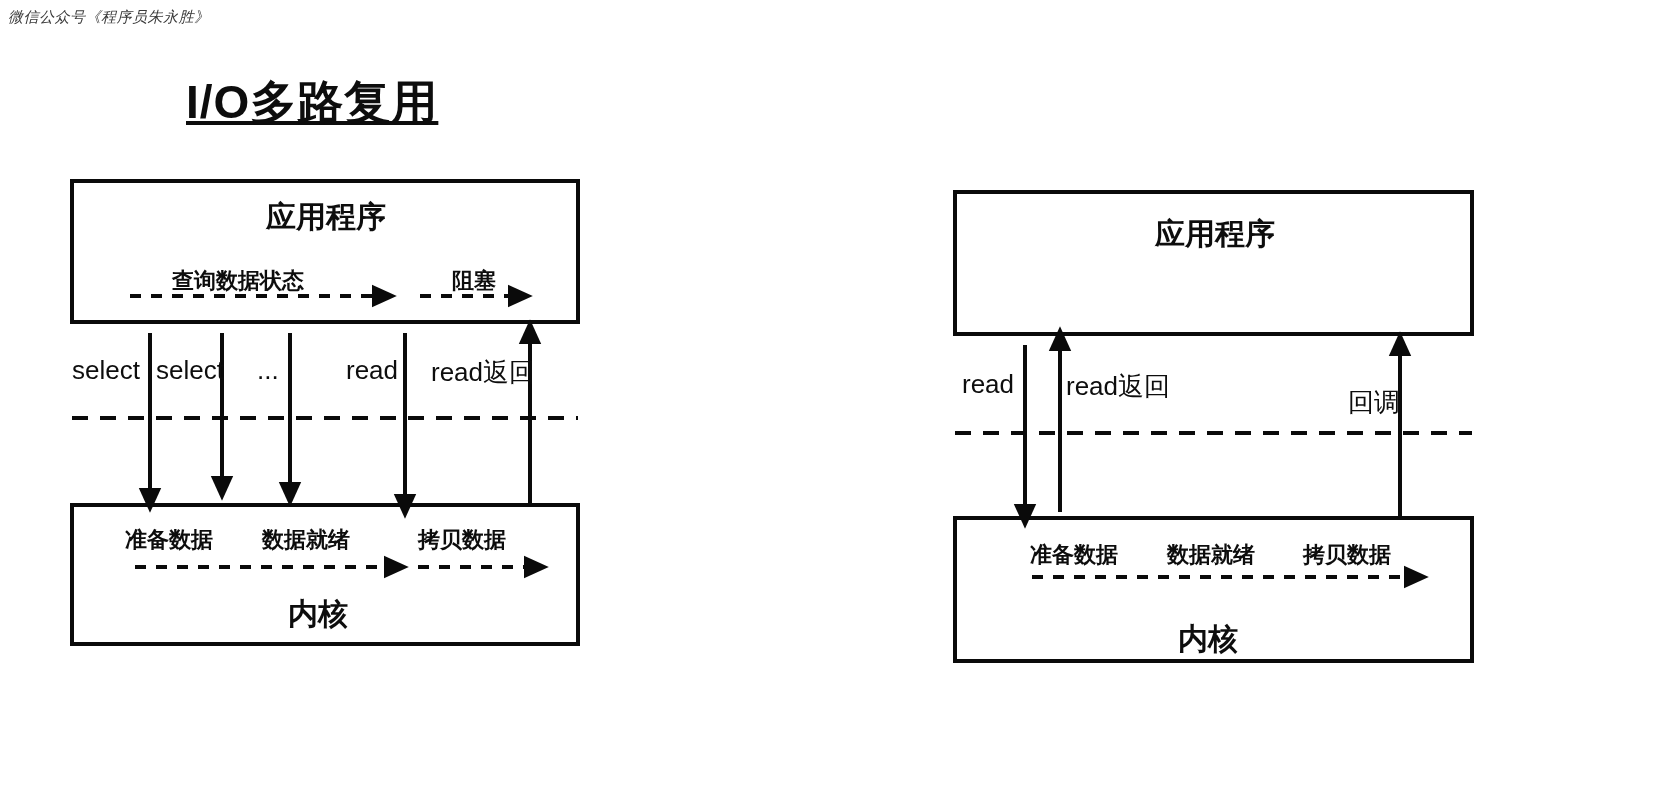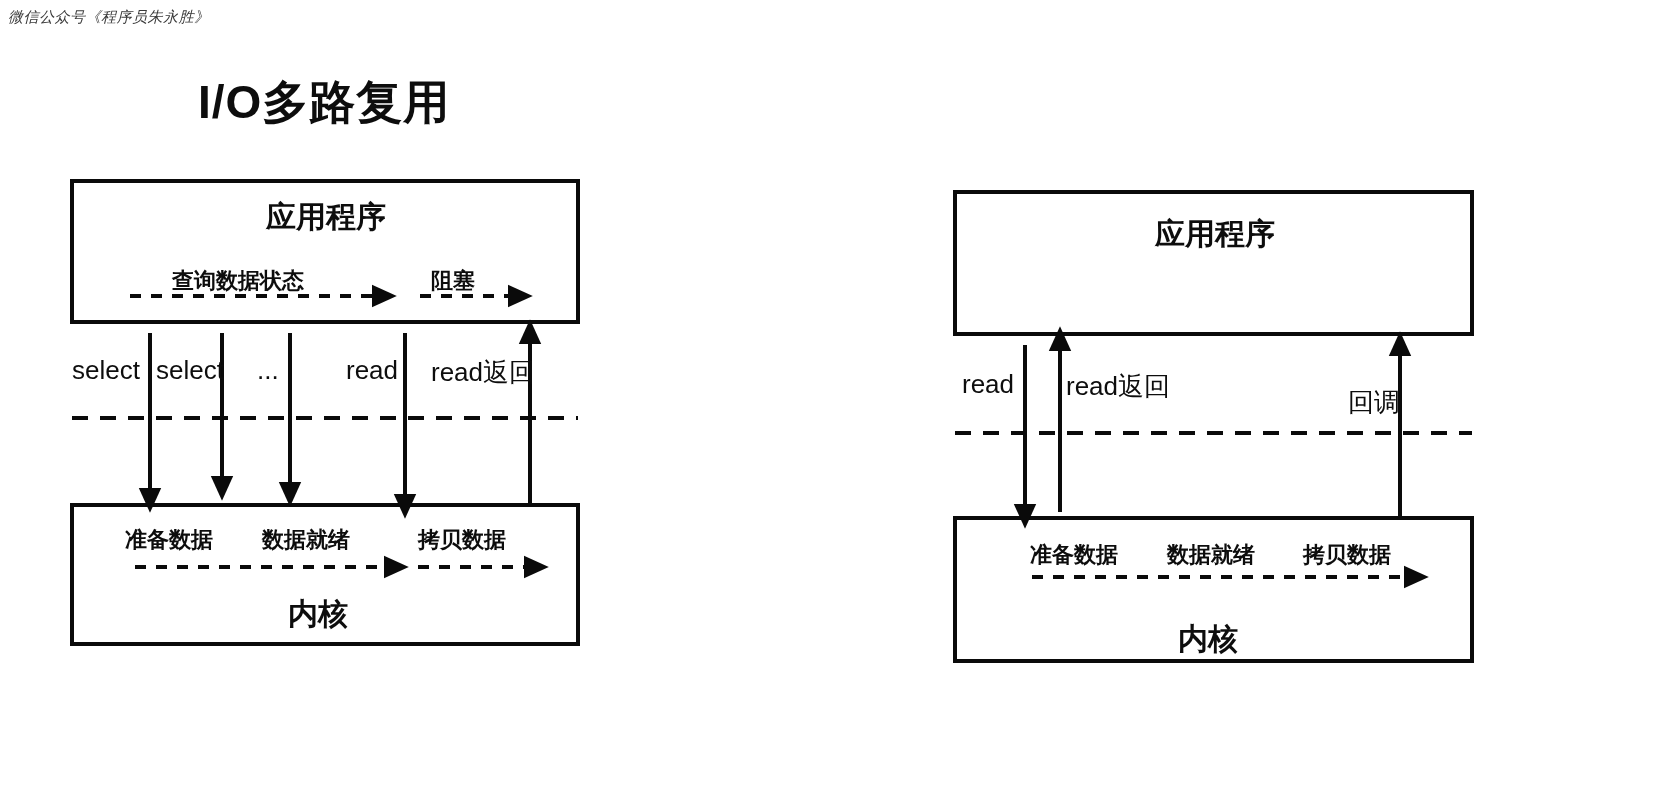"I/O多路复用" #title-left { left: 198px -> 186px; text-decoration: none -> underline }
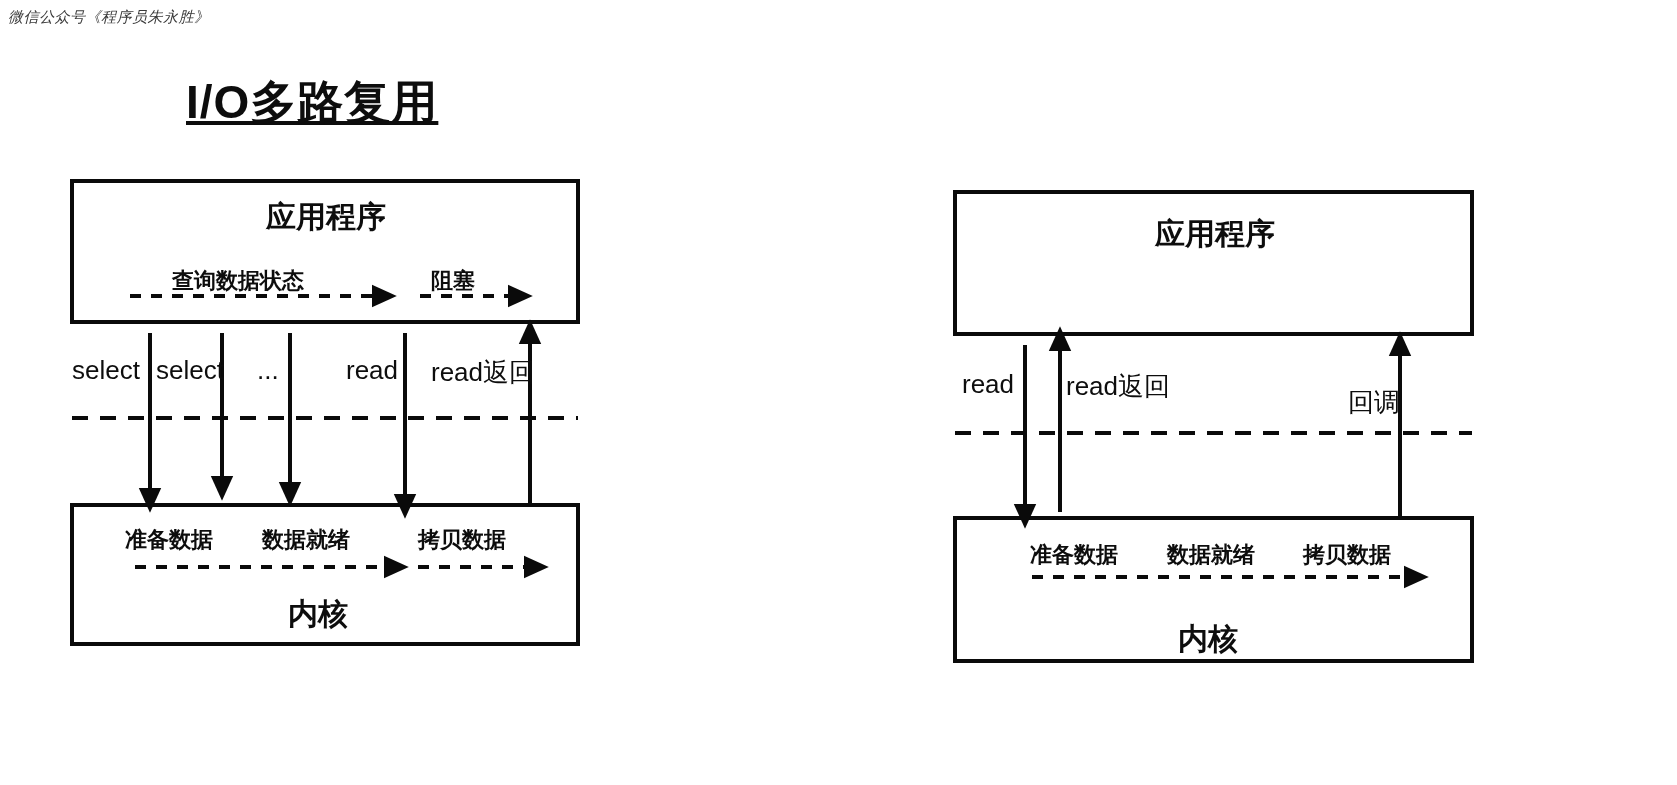"阻塞" div.lbl { left: 431px -> 452px }
